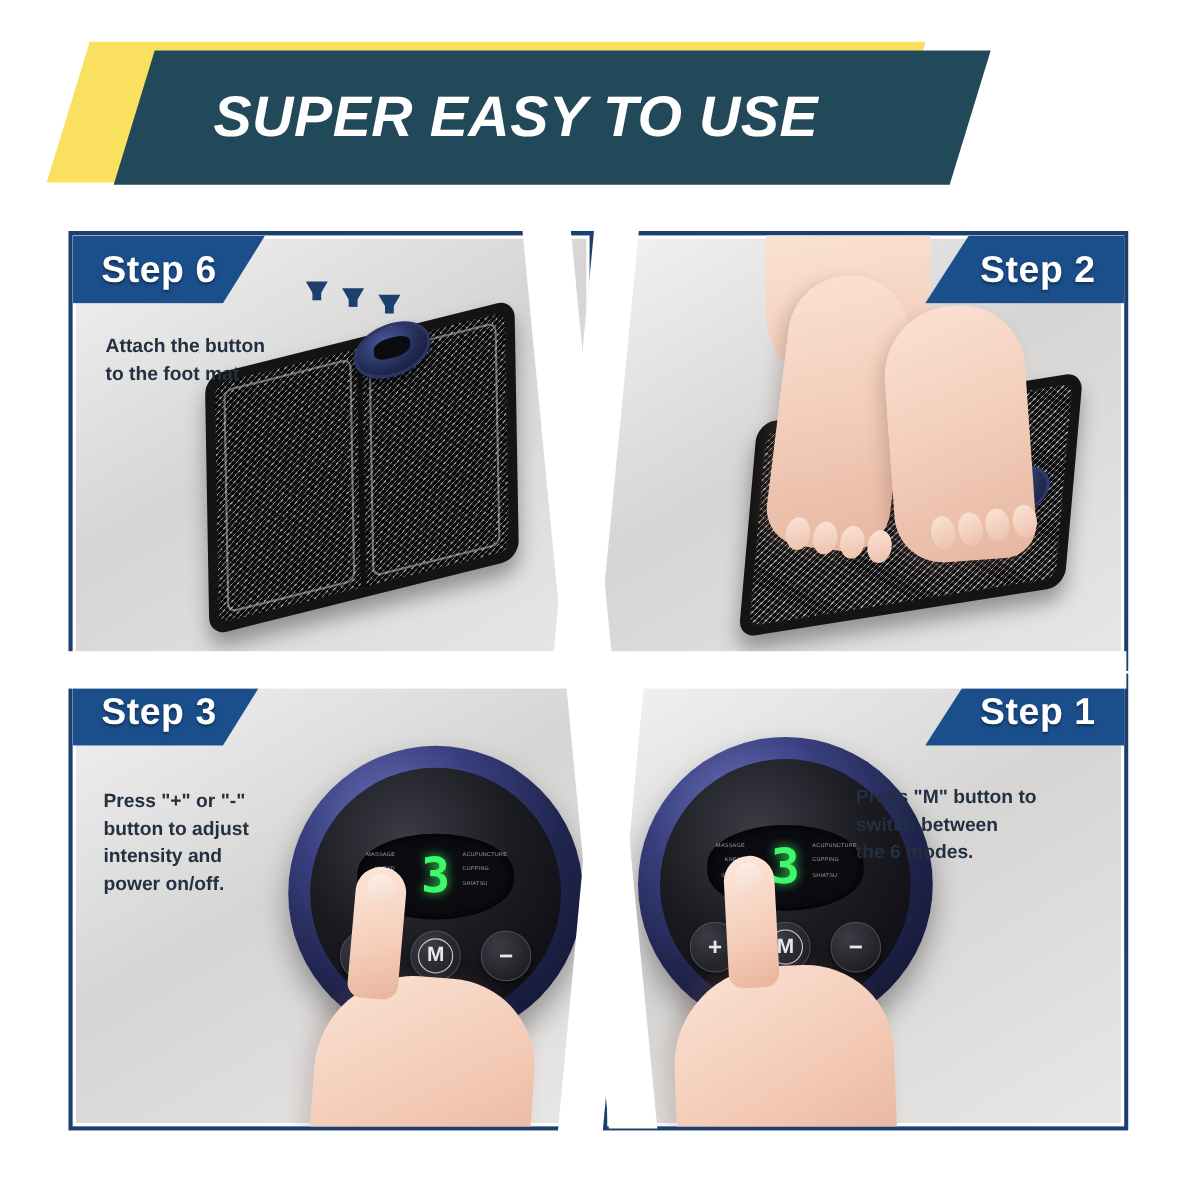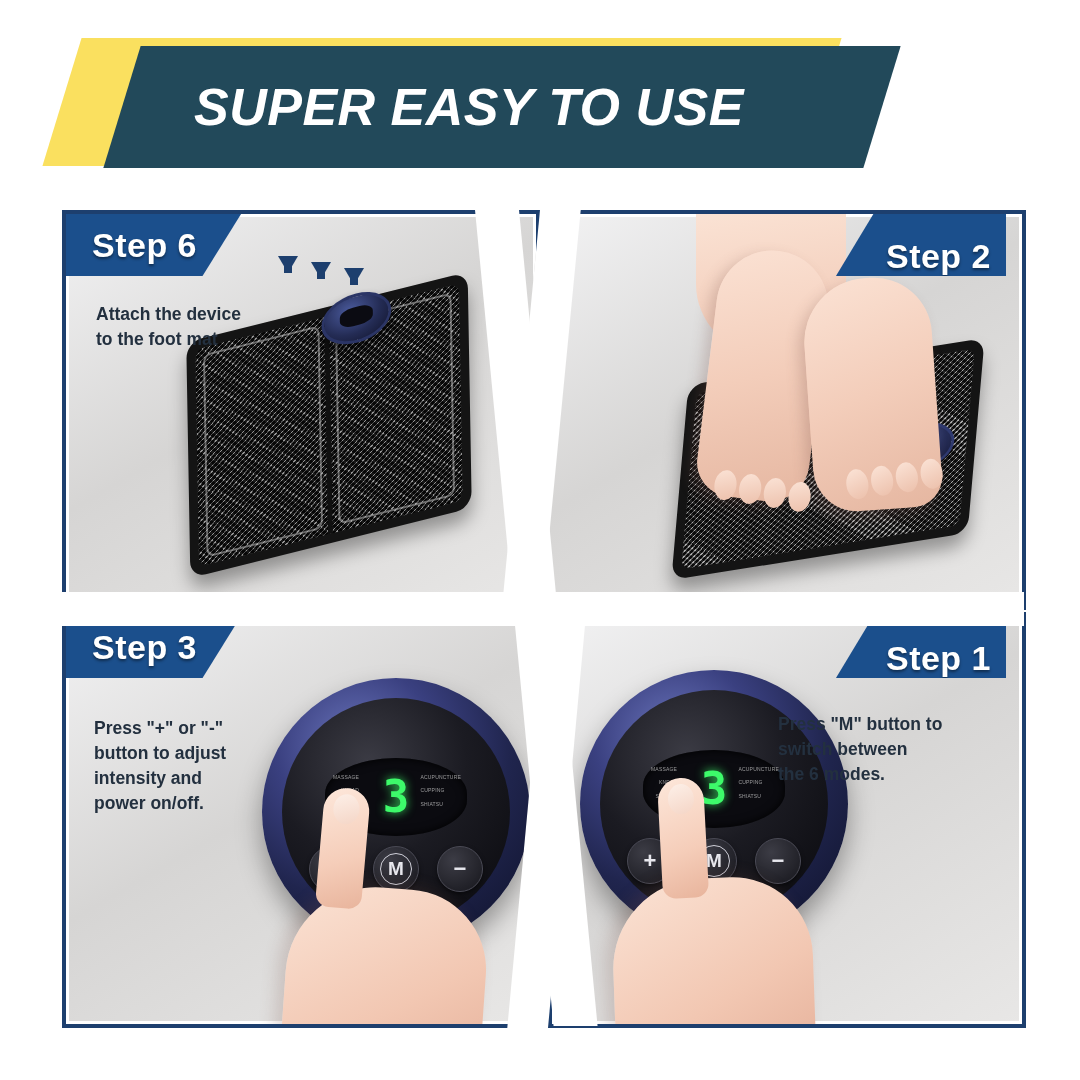"Step 2" .ribbon-right { align-items: flex-end -> none; padding: 0 15px 0 50px -> 0 26px 0 50px; right: 16px -> 0 }
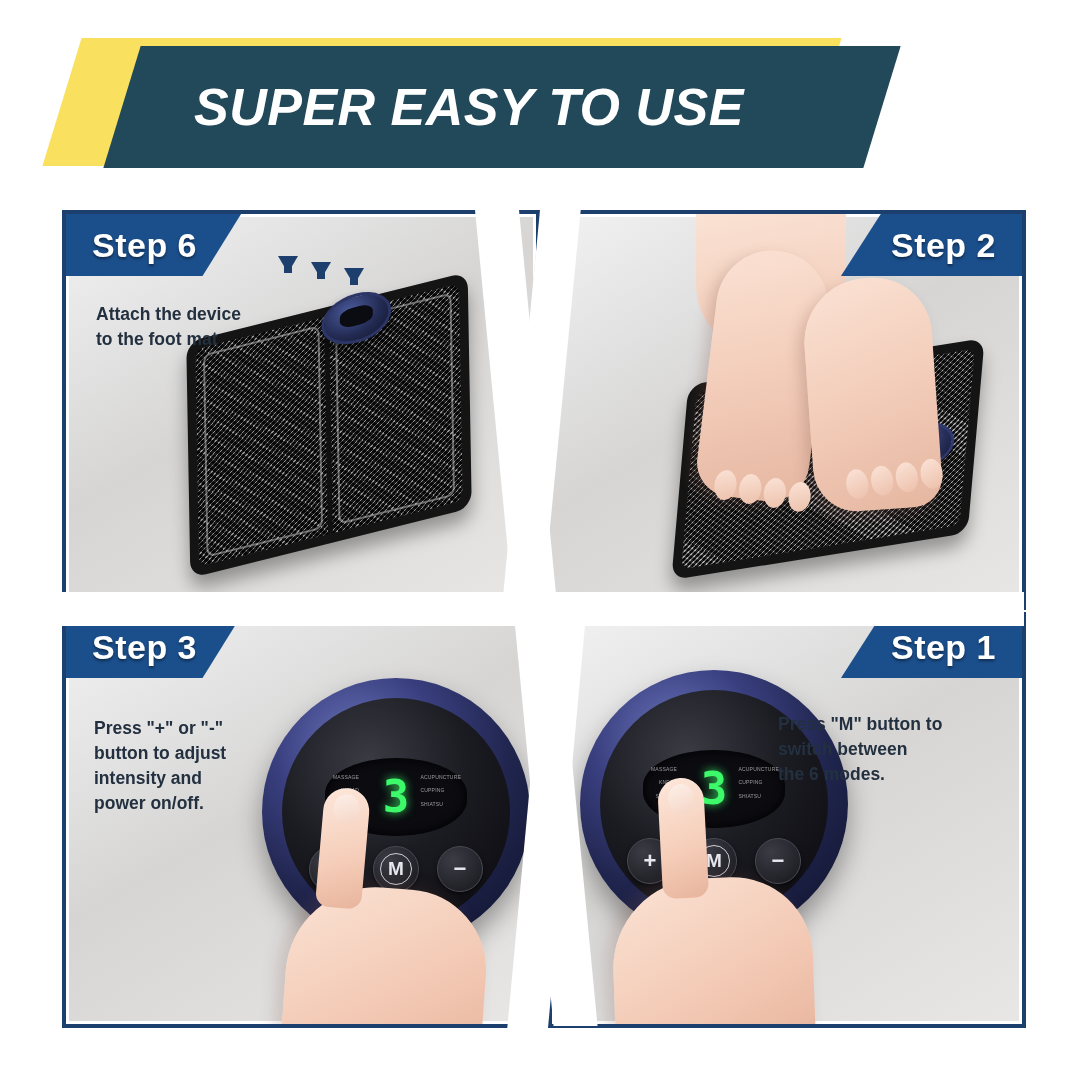"Attach the device" div.caption { text: device -> button }
